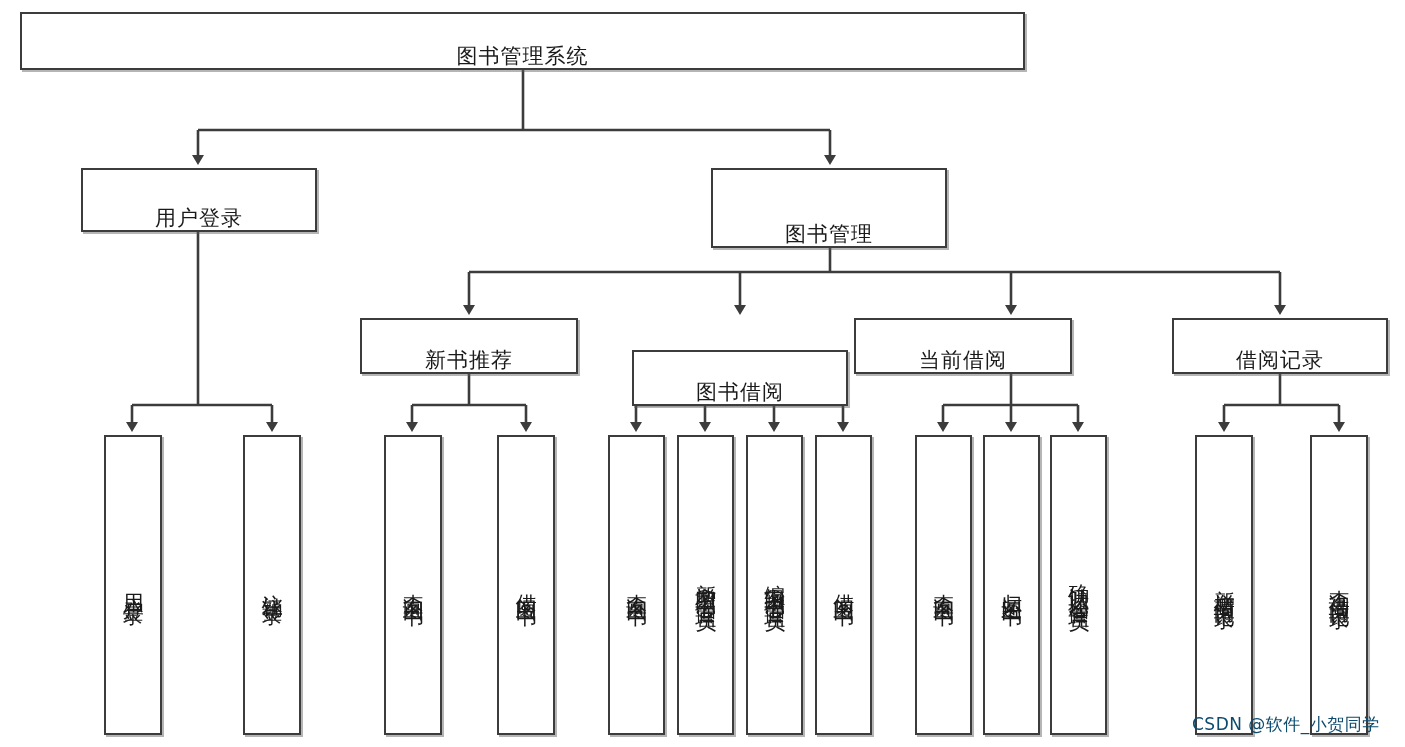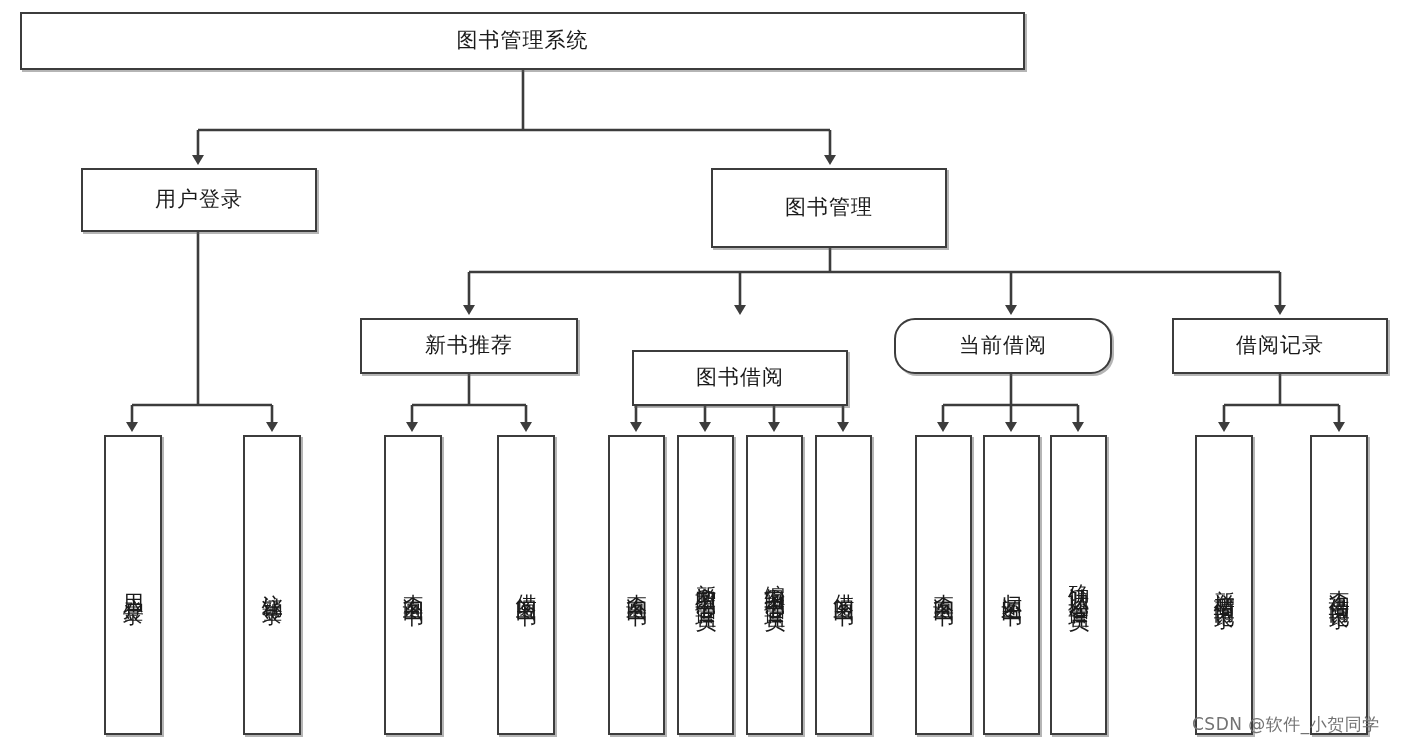"图书管理系统" .node { align-items: center -> flex-end }
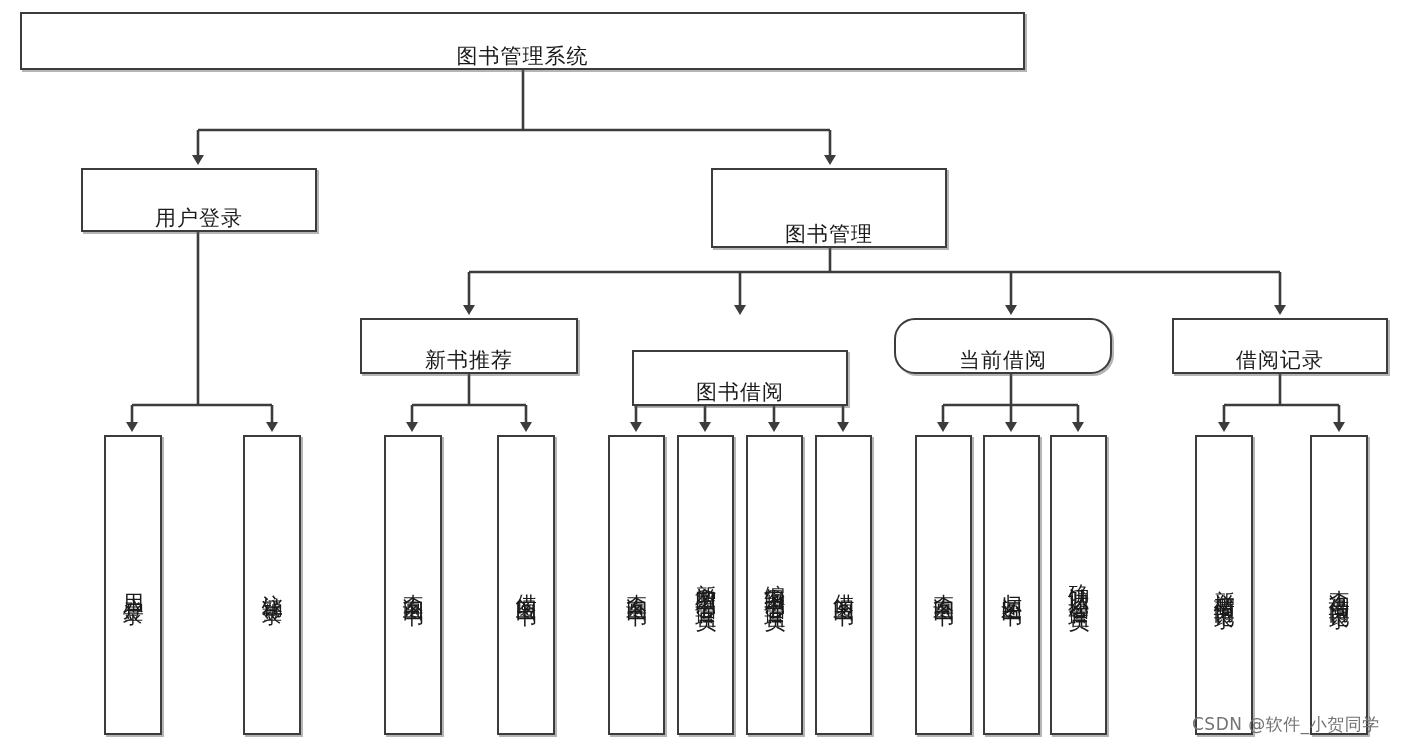"当前借阅" div.node { border-radius: 21px -> none; left: 894px -> 854px }
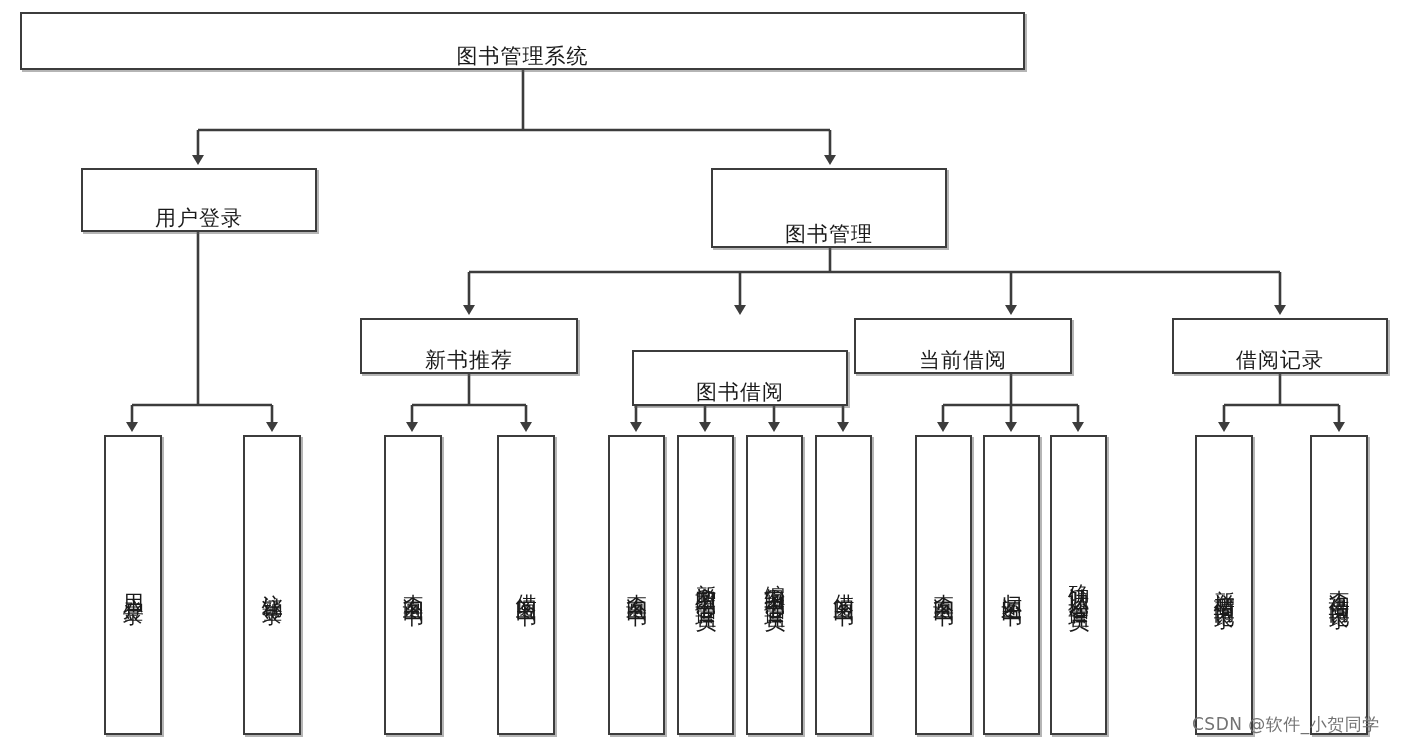"CSDN @软件_小贺同学" .watermark { color: #737373 -> #0c4a6e }
